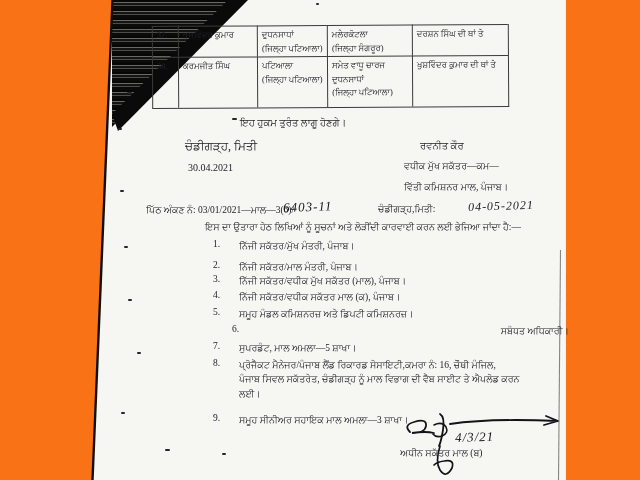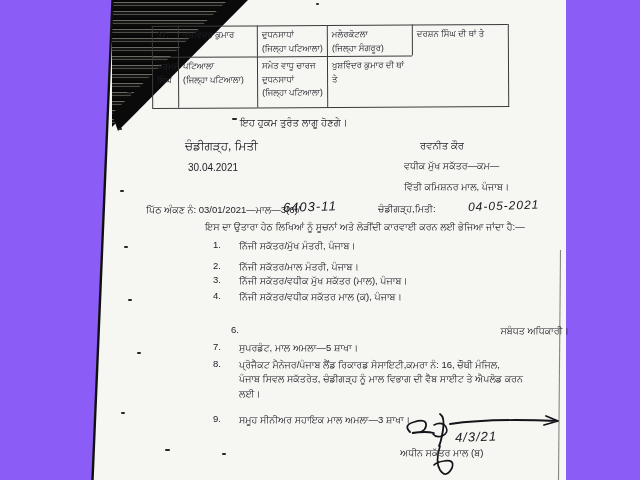"37." #canvas { background: #8b5cf6 -> #f97316; font-family: Liberation Sans, sans-serif -> Liberation Serif, serif }
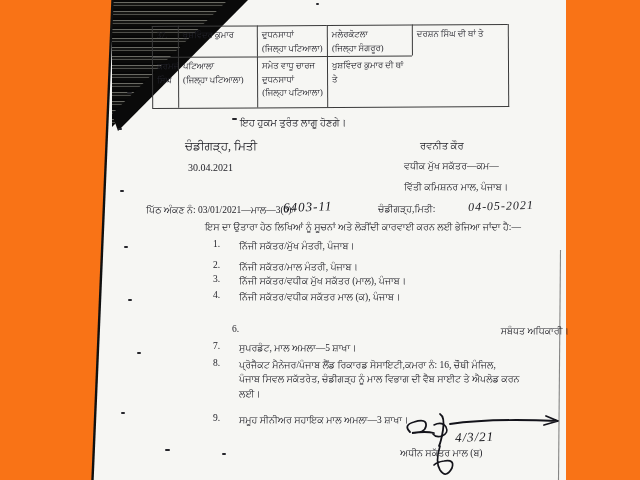"38." div.c { html: none -> <div>38.</div> }
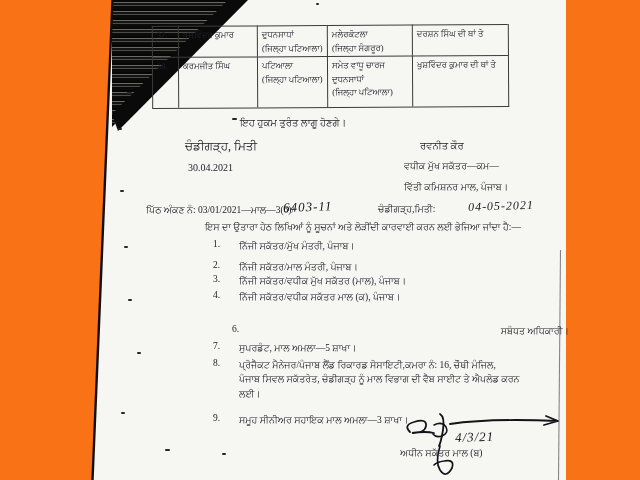"5. ਸਮੂਹ ਮੰਡਲ ਕਮਿਸ਼ਨਰਜ਼ ਅਤੇ" div.list-row { html: none -> <div> <span>5.</span><span>ਸਮੂਹ ਮੰਡਲ ਕਮਿਸ਼ਨਰਜ਼ ਅਤੇ ਡਿਪਟੀ ਕਮਿਸ਼ਨਰਜ਼।</span> </div> }
